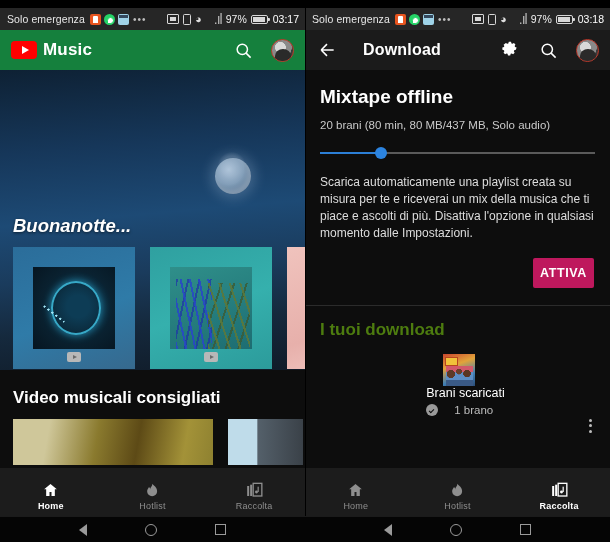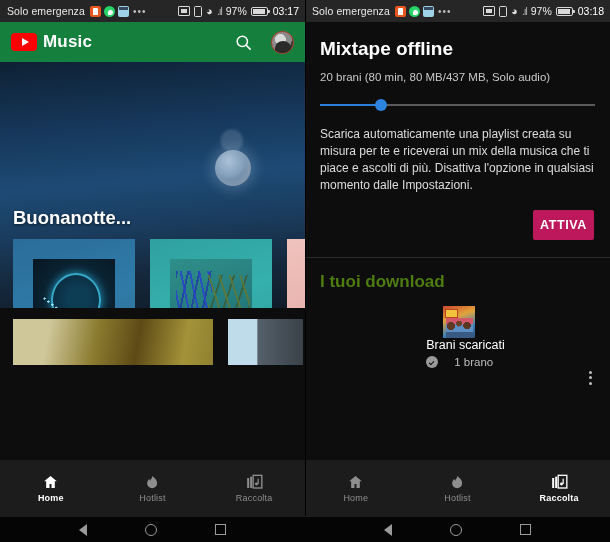"Solo emergenza" .pane { top: 0 -> 8px }
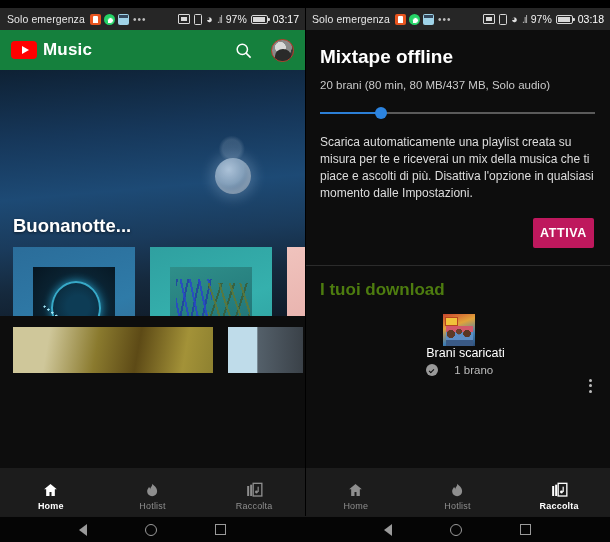".ıl" .sb-sig { font-size: 10px -> 14px; margin-left: none -> 8px }
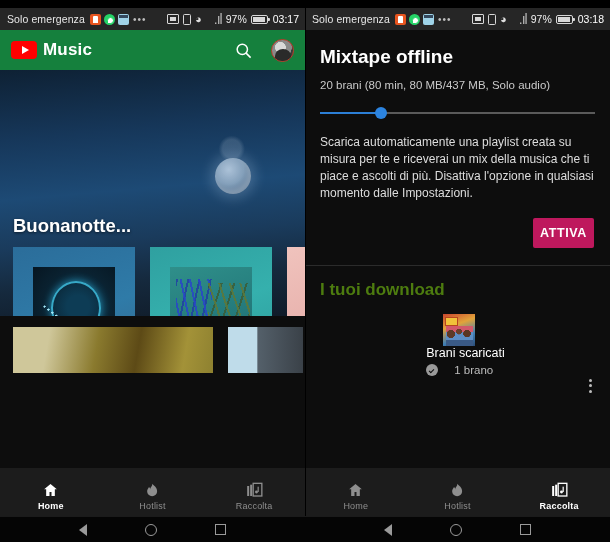"Download" div.appbar { html: none -> <div> <span> <svg> <path></path> </svg> </span> <span>Download</span> <div></div> <div> <span> <svg> <path></path> </svg> </span> <span> <svg> <circle></circle> <line></line> </svg> </span> <span></span> </div> </div> }
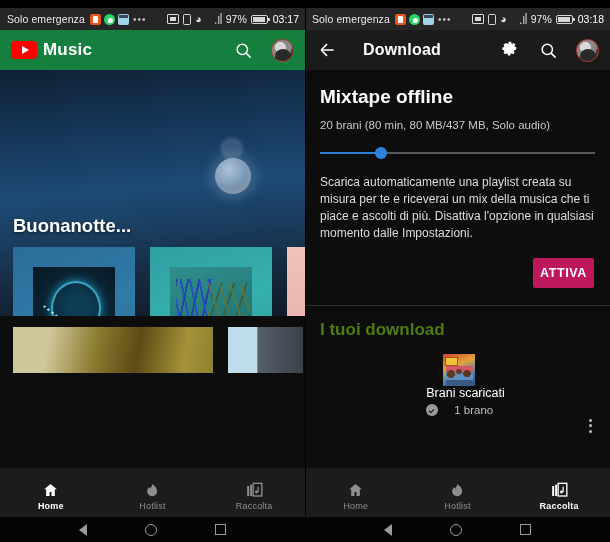"Buonanotte..." .hero { font-style: none -> italic; height: 246px -> 300px }
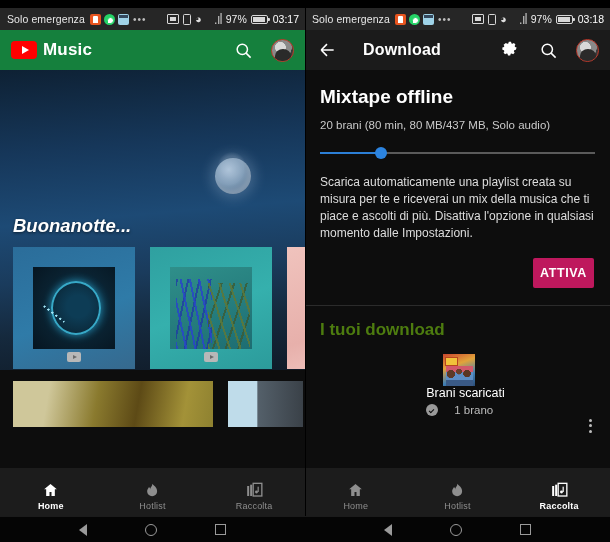"Video musicali consigliati" div.section-title { html: none -> <div>Video musicali consigliati</div> }
